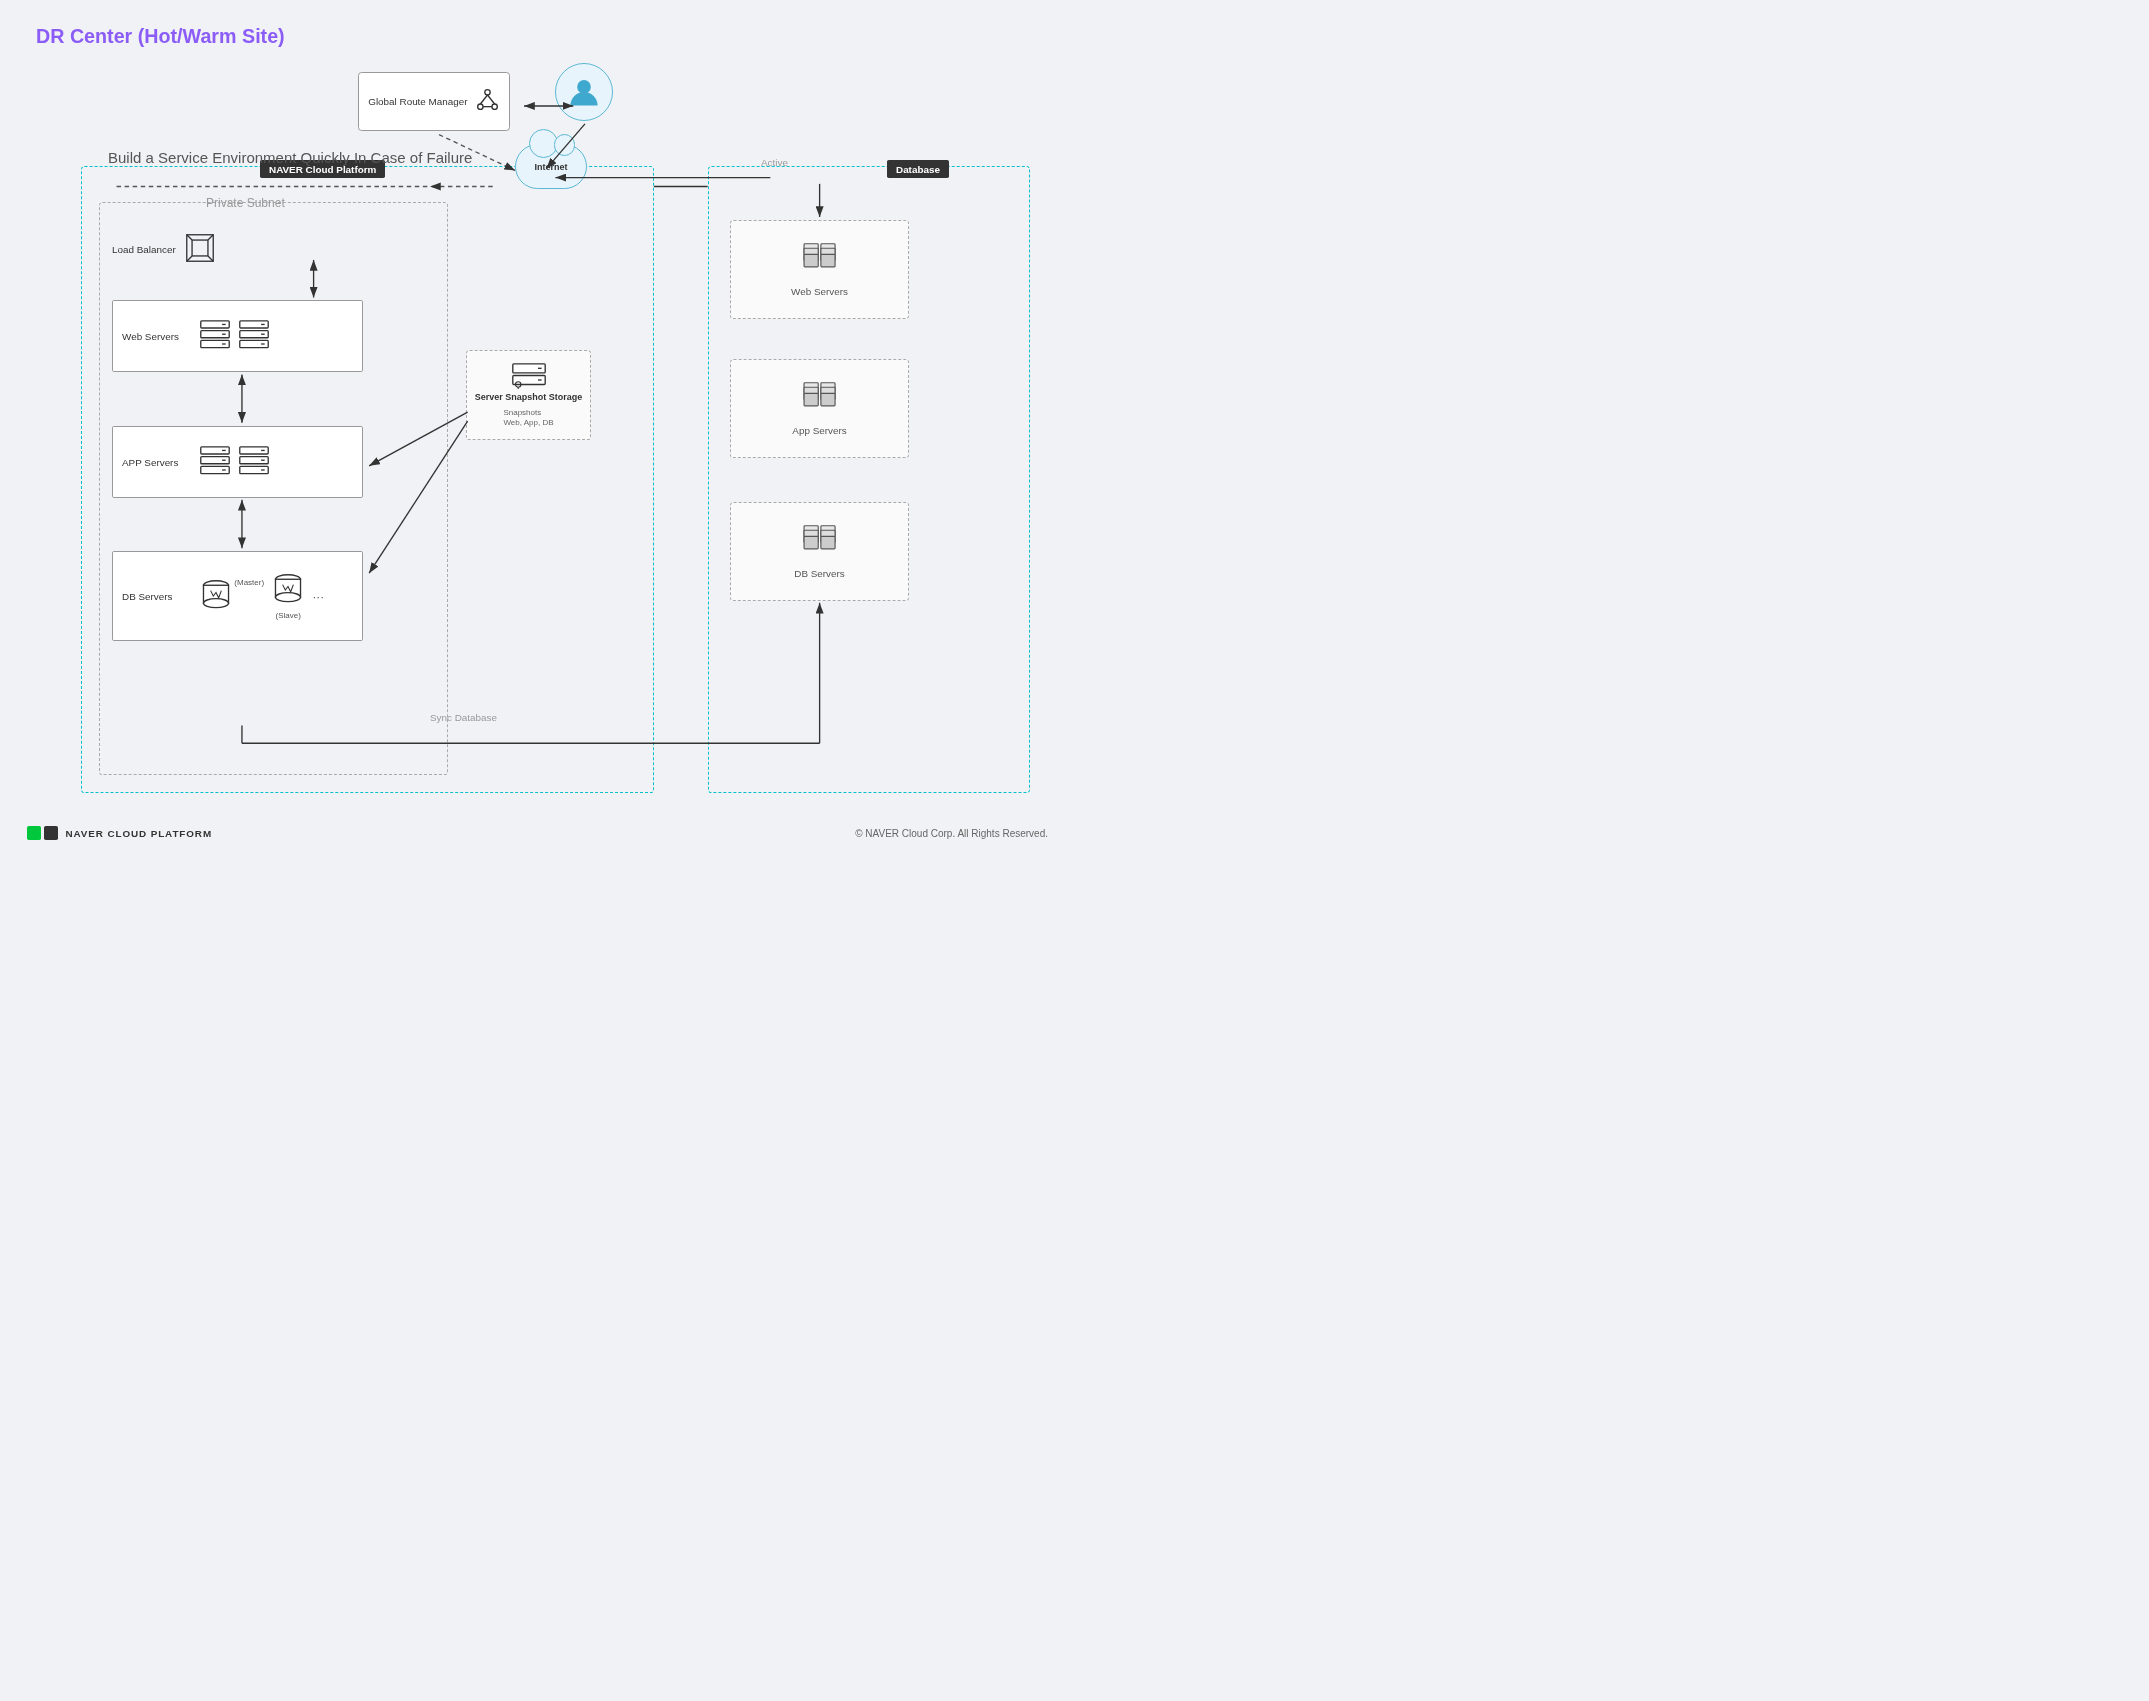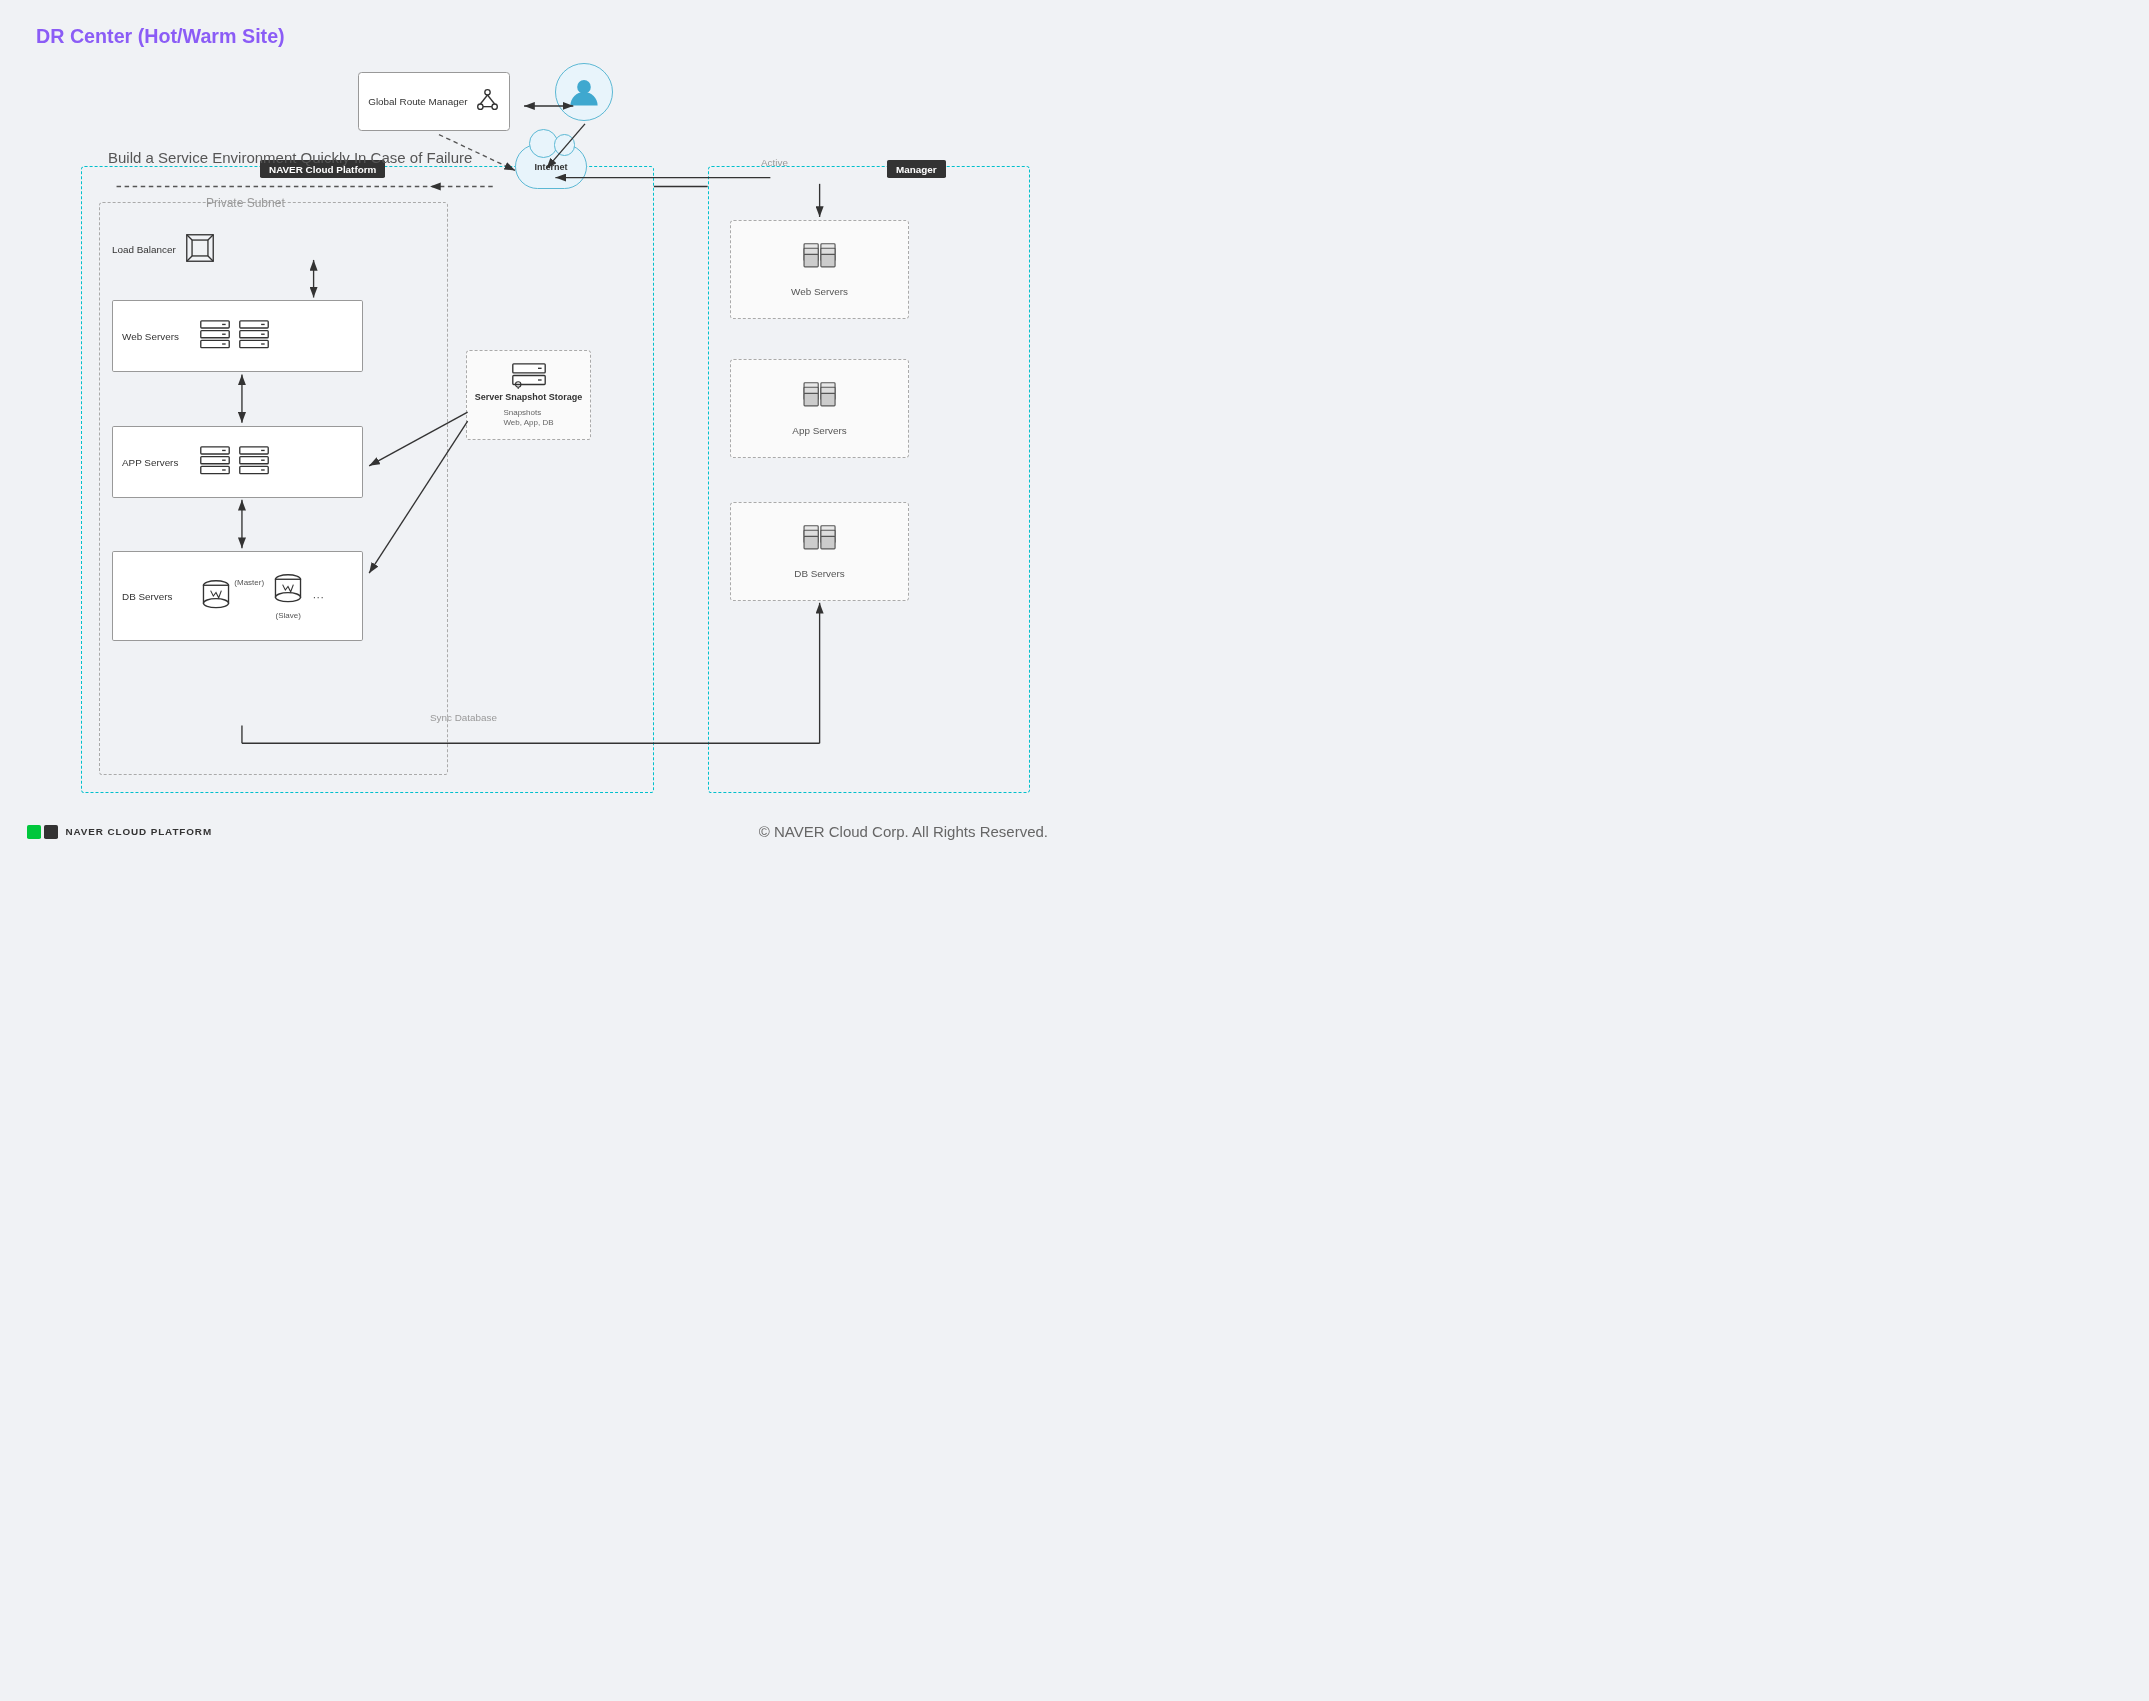"Manager" div.customer-label { text: Manager -> Database }
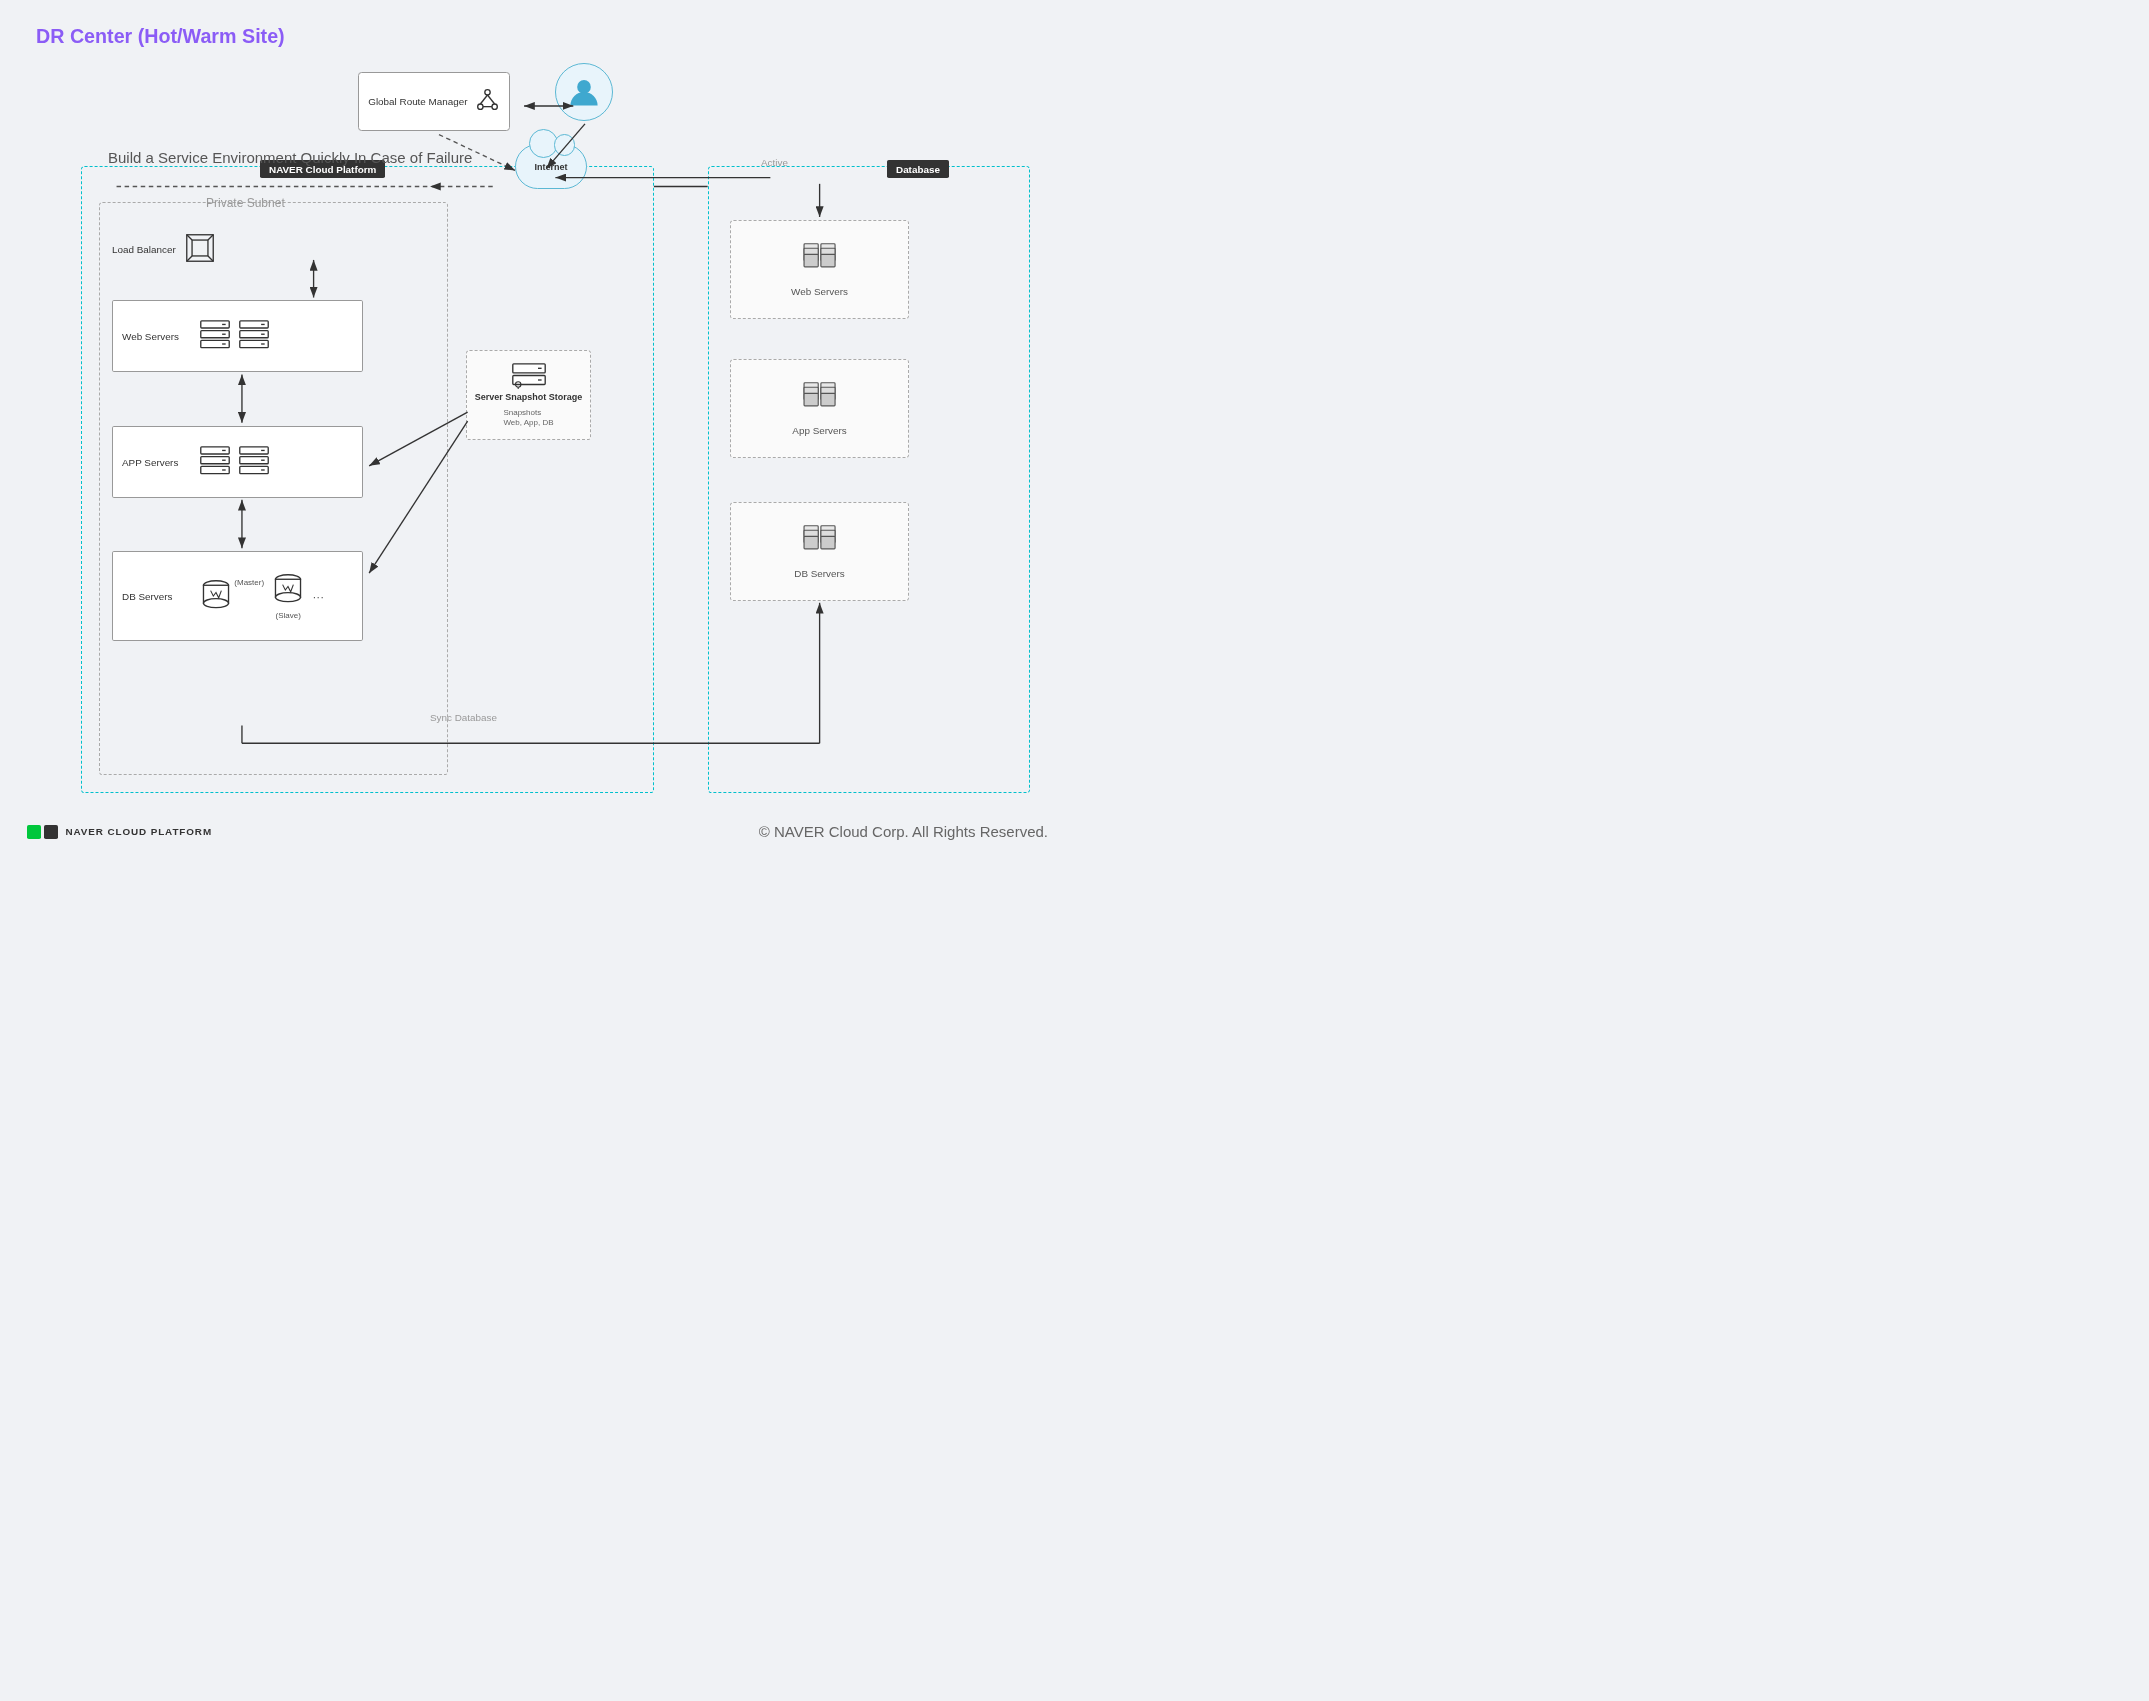"© NAVER Cloud Corp. All" .footer-copy { font-size: 15px -> 10px }
